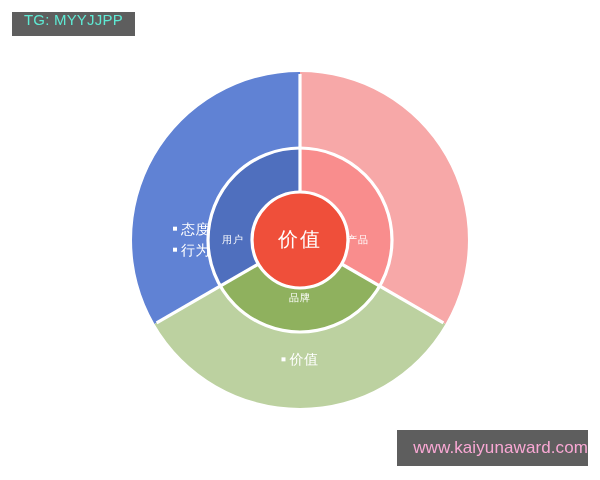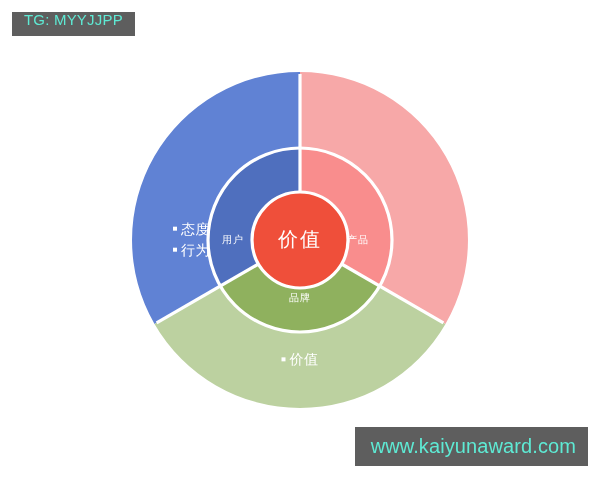"www.kaiyunaward.com" .badge-watermark { color: #5eead4 -> #f9a8d4; font-size: 20px -> 17px; padding: 9px 12px 10px 16px -> 9px 0 10px 16px }
